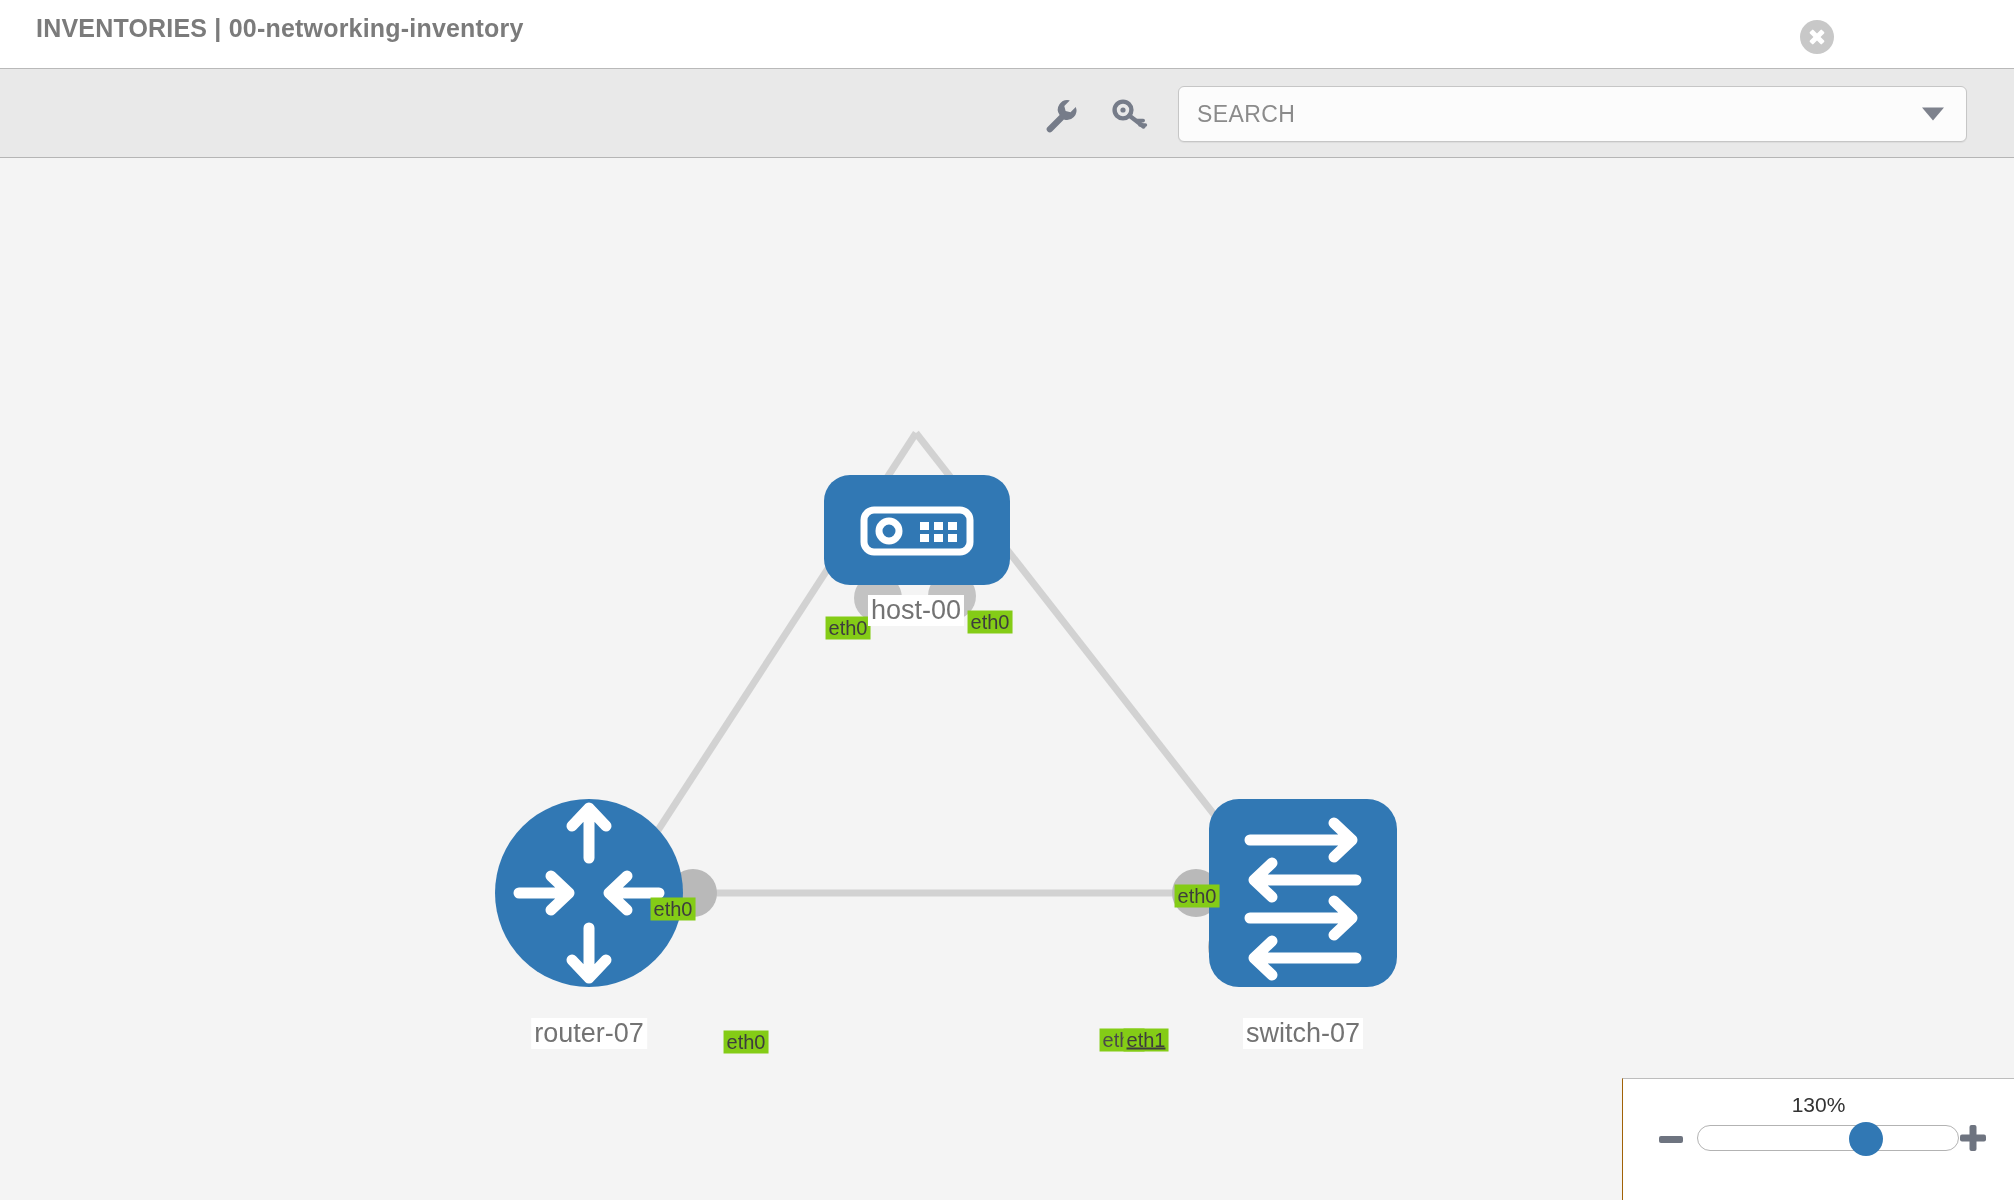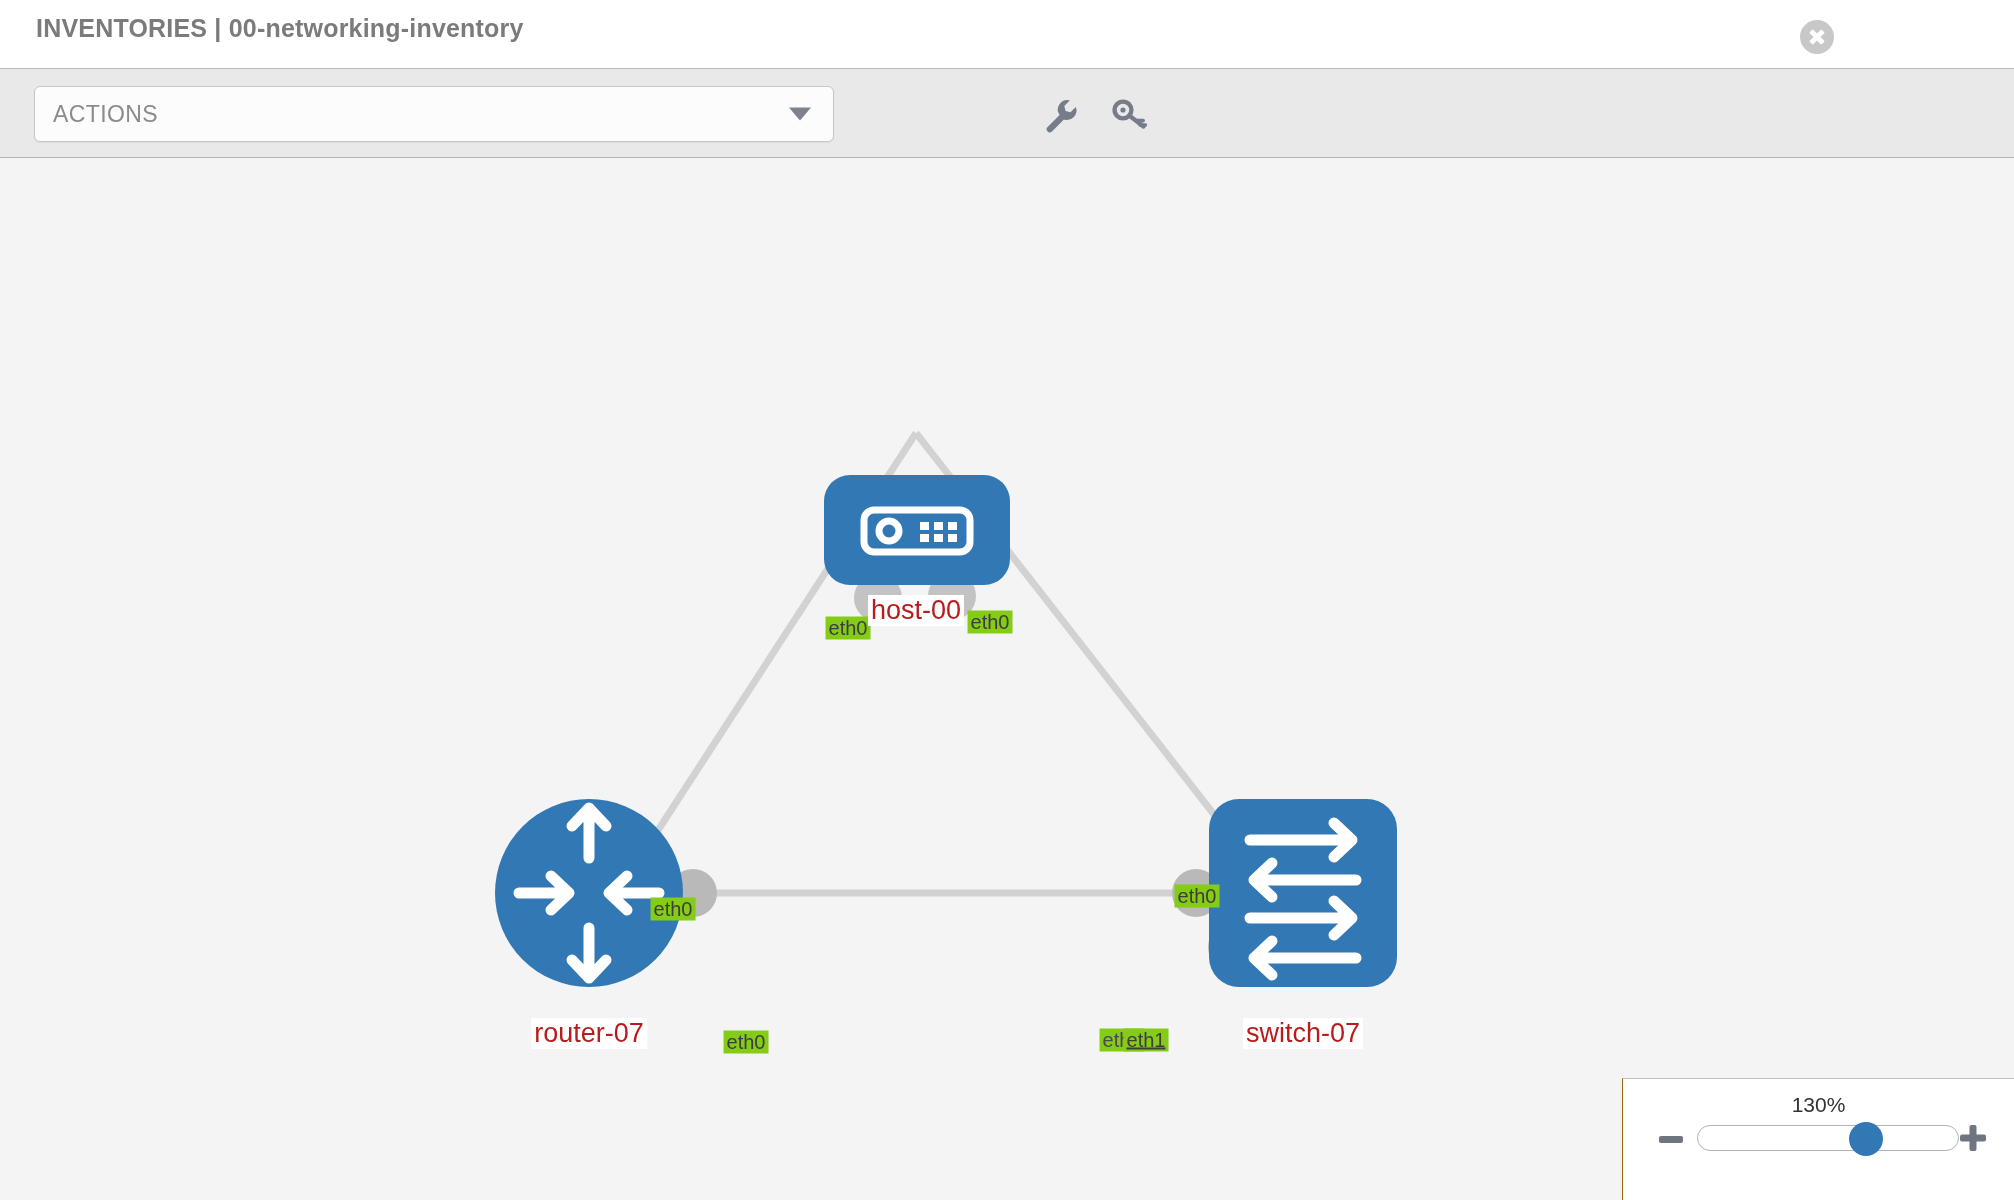"ACTIONS" div.select-box { html: <div> <span>ACTIONS</span> <span></span> </div> -> none }
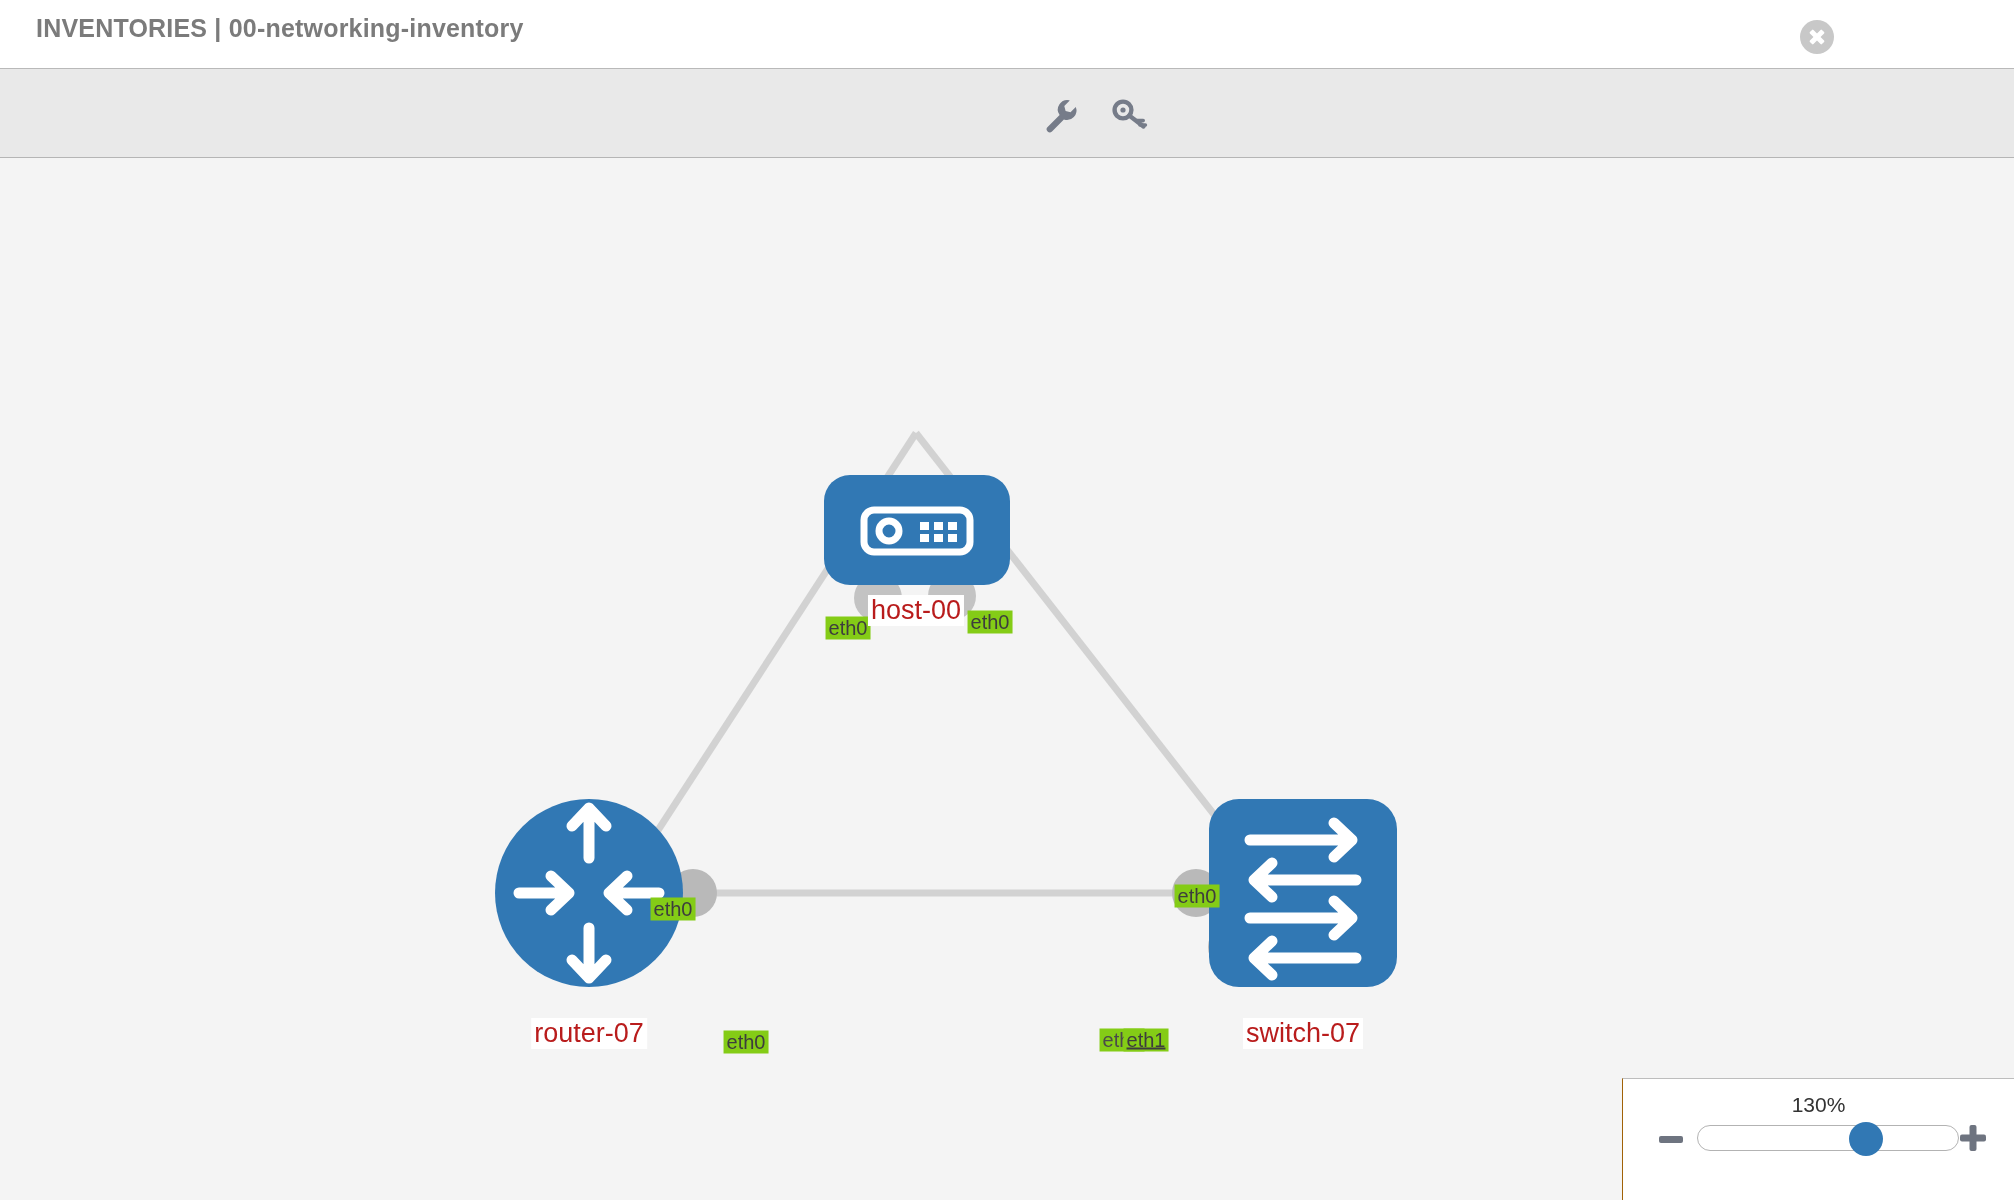"SEARCH" div.select-box { html: none -> <div> <span>SEARCH</span> <span></span> </div> }
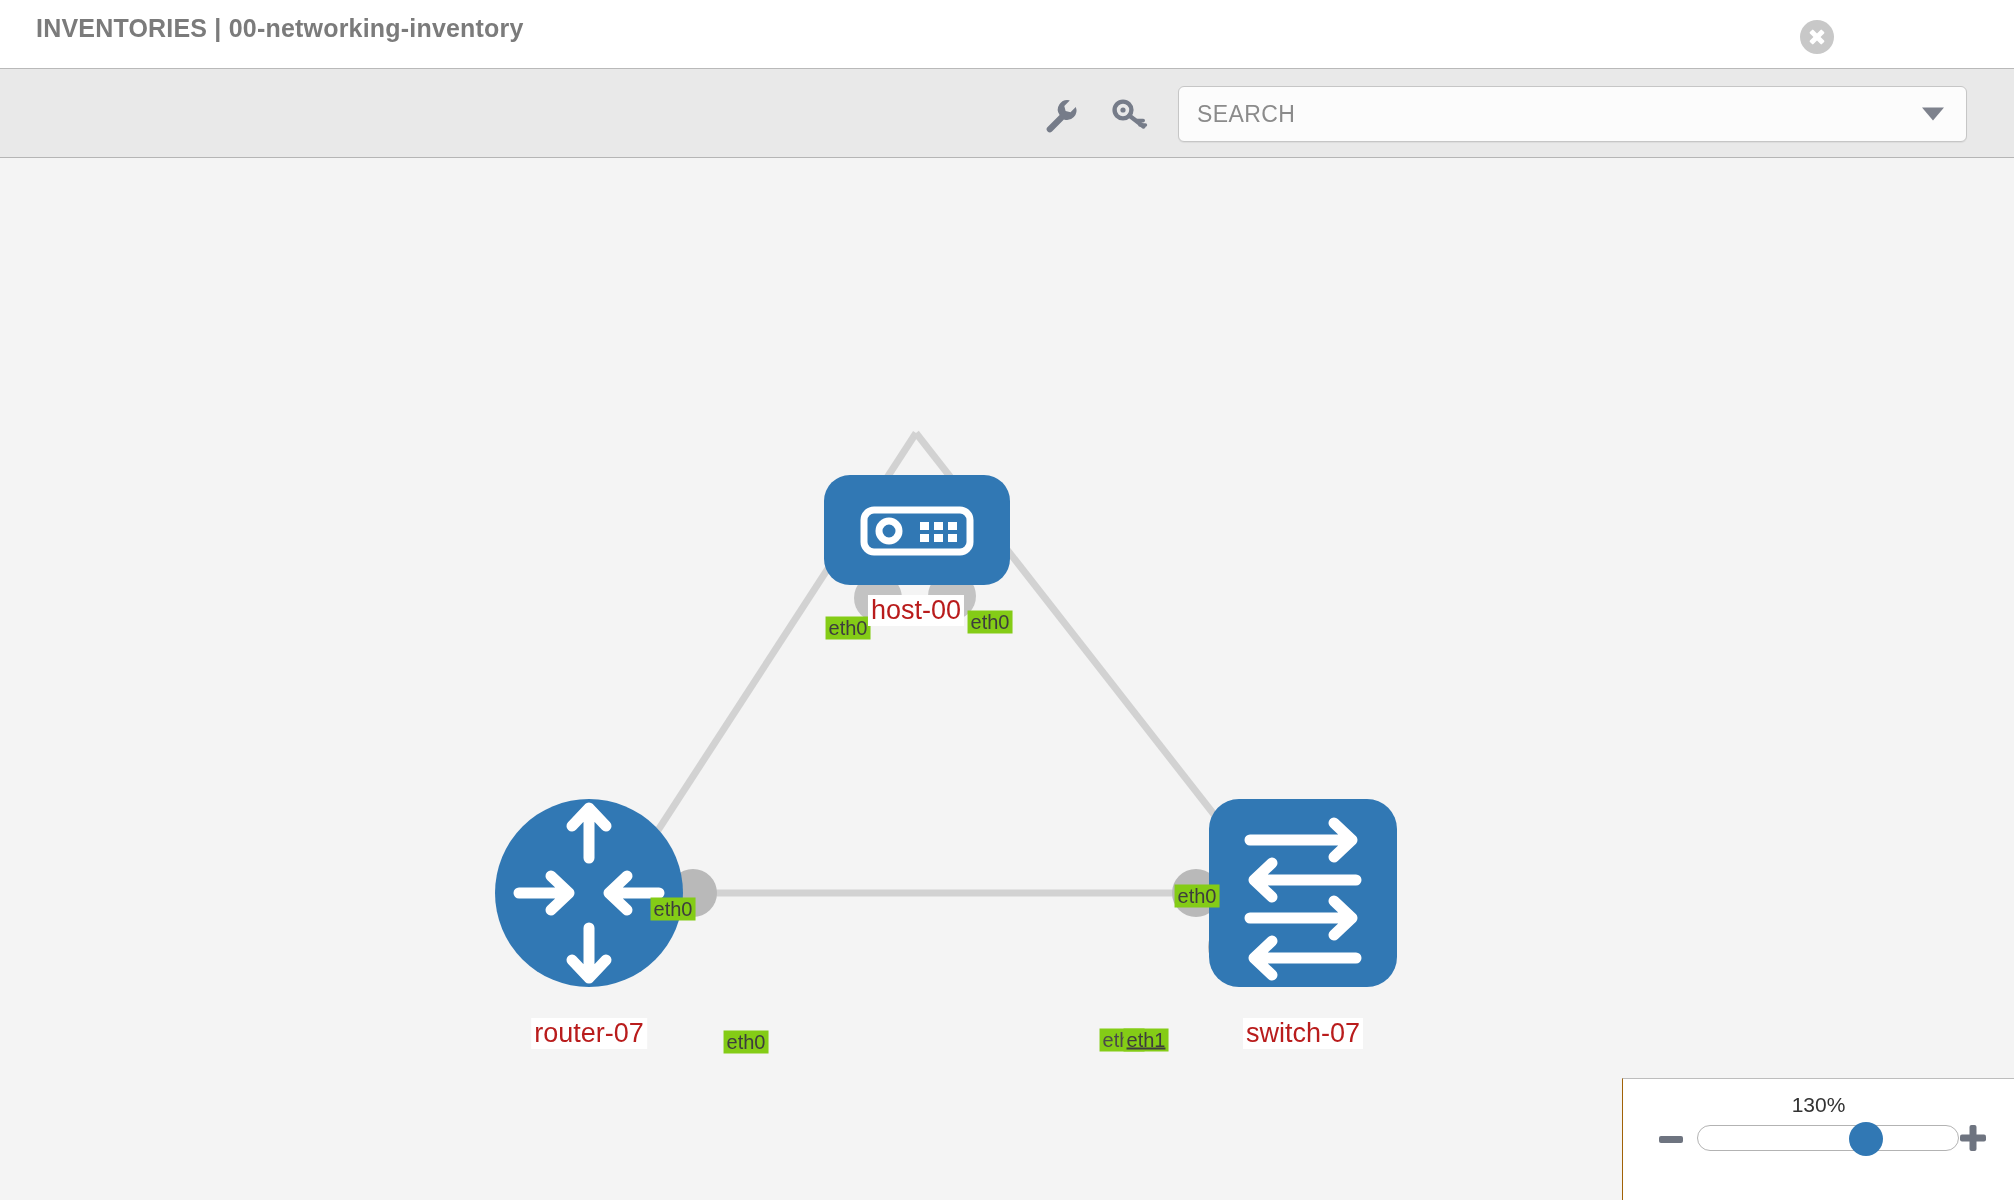"host-00" .node-label { color: #b91c1c -> #737373 }
